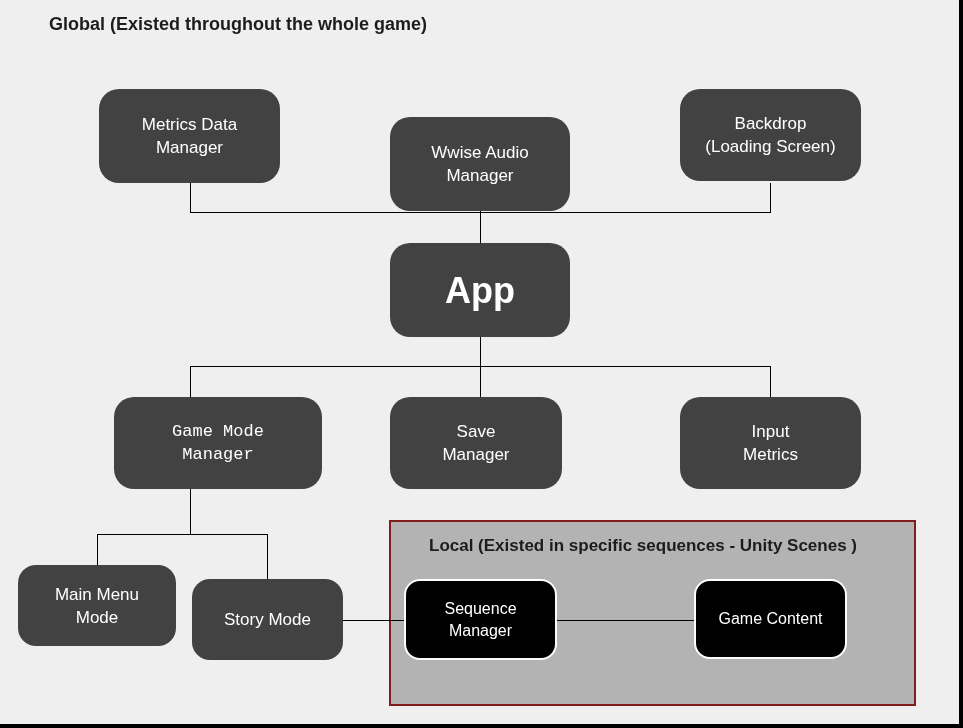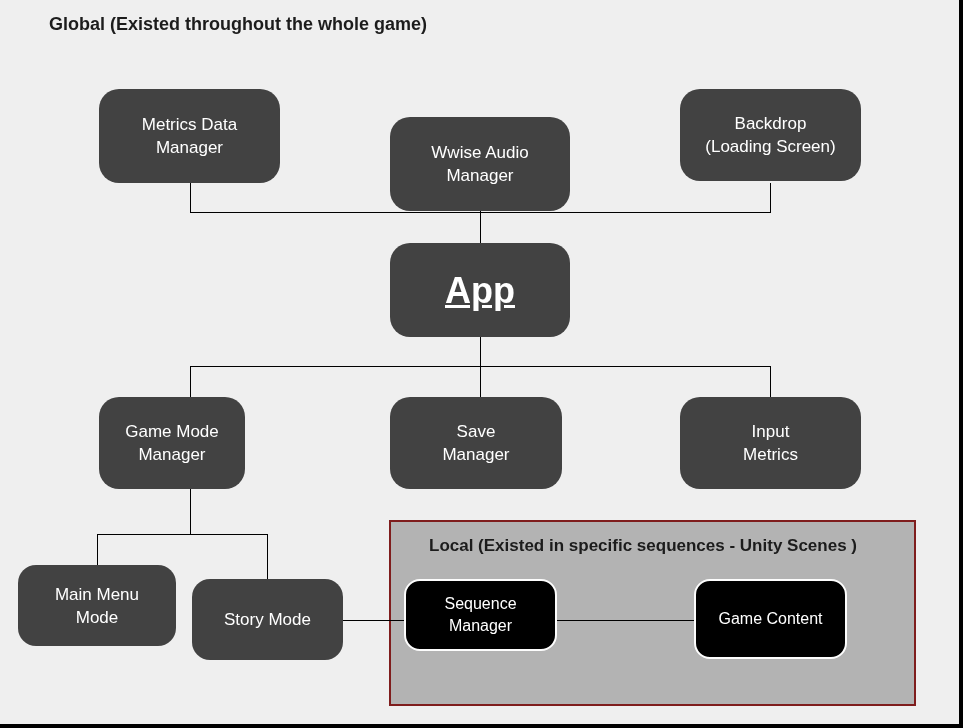"App" .n-app { text-decoration: underline -> none }
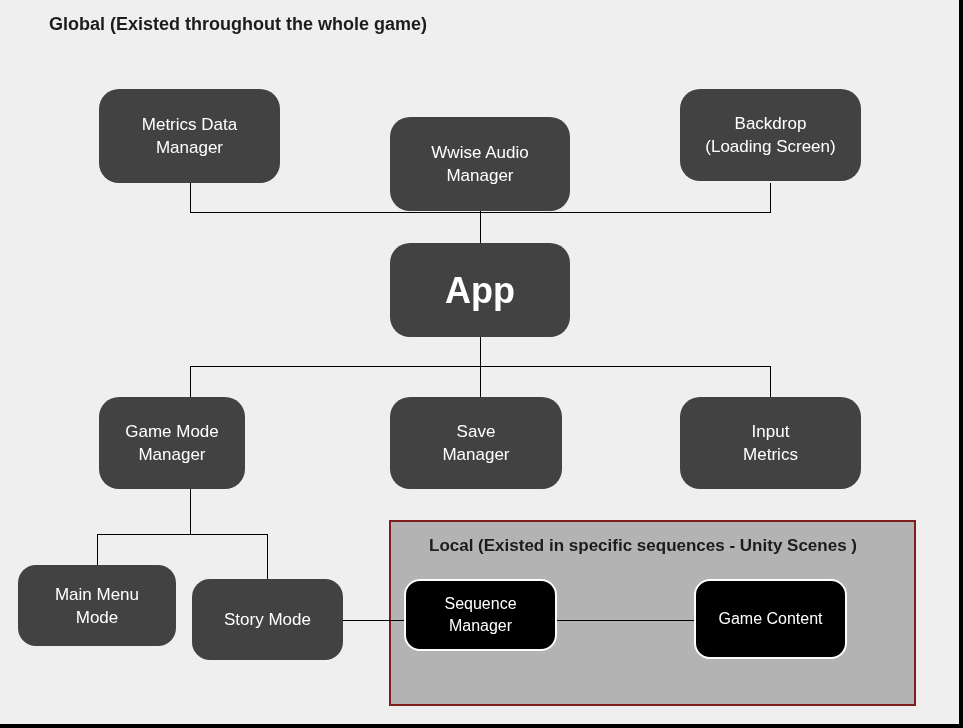"Game Mode" .n-gmm { font-family: none -> Liberation Mono, monospace; left: 99px -> 114px; width: 146px -> 208px }
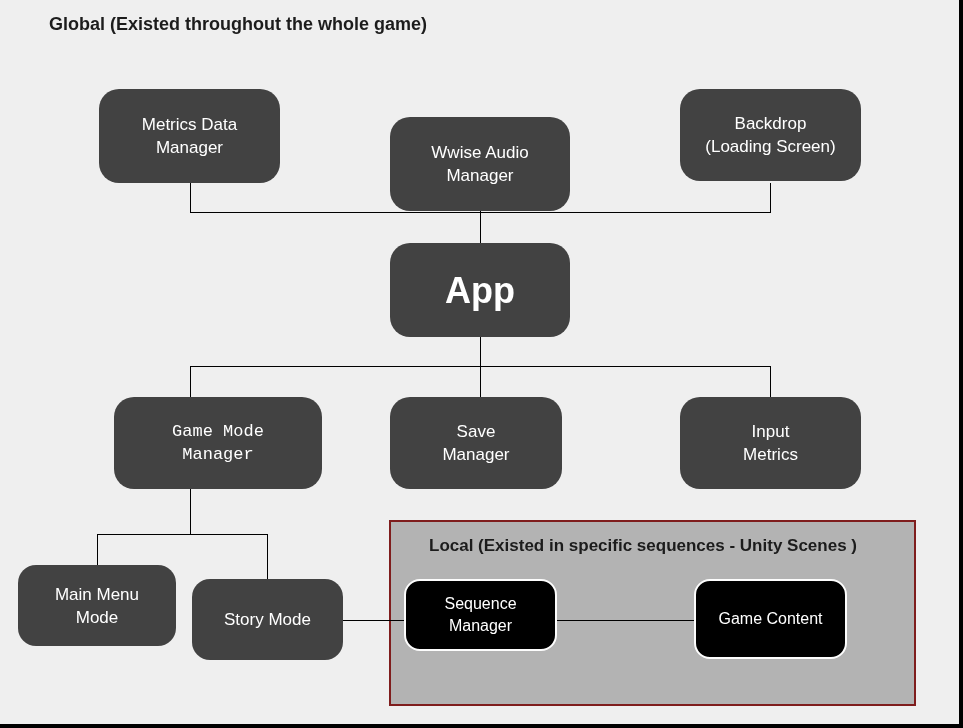"Sequence" .n-seq { height: 72px -> 81px }
